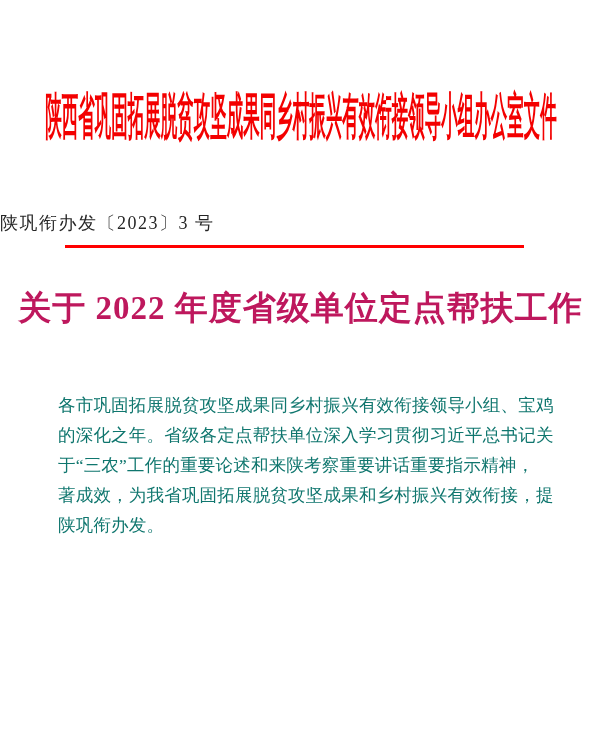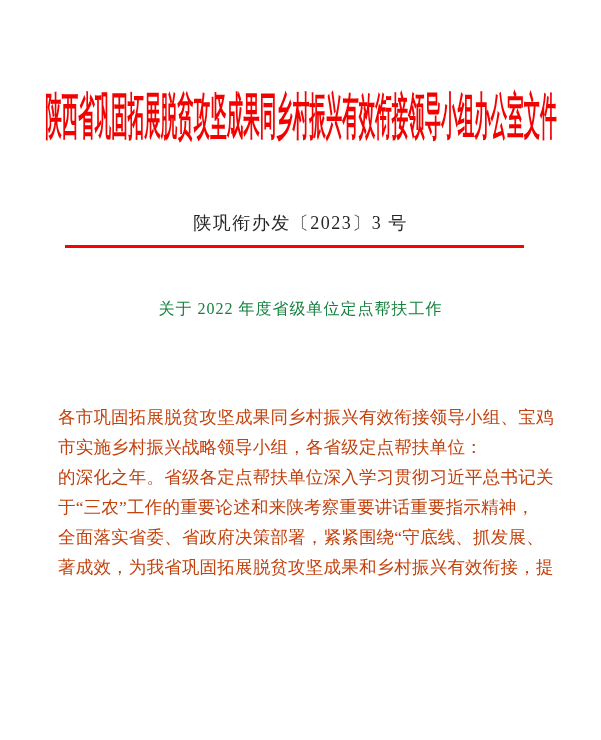"陕巩衔办发〔2023〕3 号" .doc-number { text-align: center -> left }
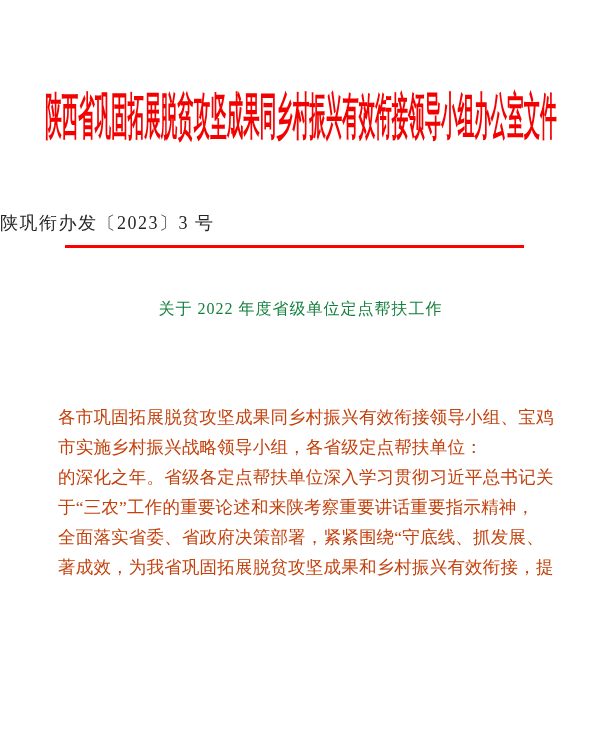"关于 2022 年度省级单位定点帮扶工作" .doc-title { color: #15803d -> #be185d; font-size: 16px -> 33px; font-weight: 400 -> 700 }
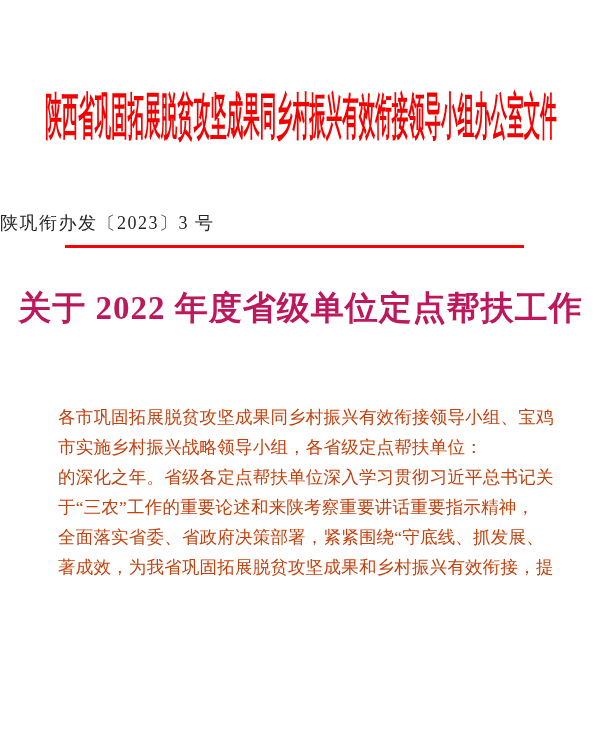"各市巩固拓展脱贫攻坚成果同乡村振兴有效衔接领导小组、宝鸡" .doc-body { color: #c2410c -> #0f766e; margin-top: 12px -> none }
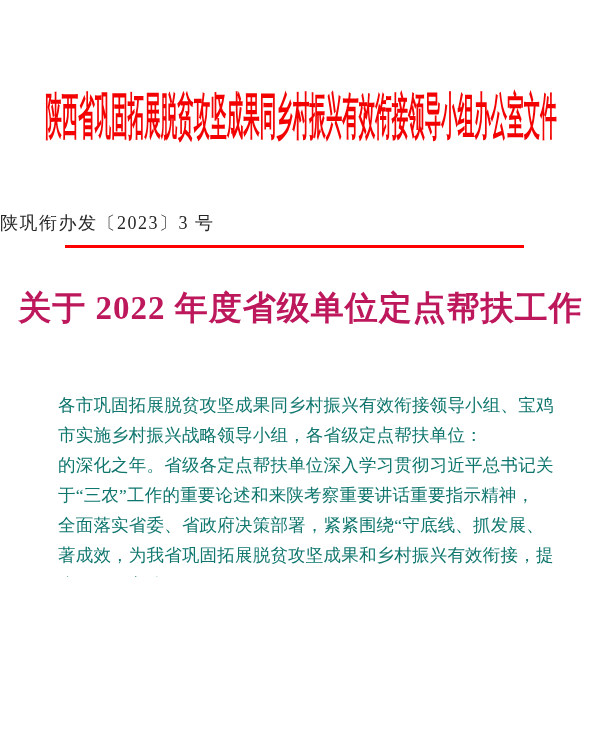"市实施乡村振兴战略领导小组，各省级定点帮扶单位：" div.body-line { html: <div>市实施乡村振兴战略领导小组，各省级定点帮扶单位：</div> -> none }
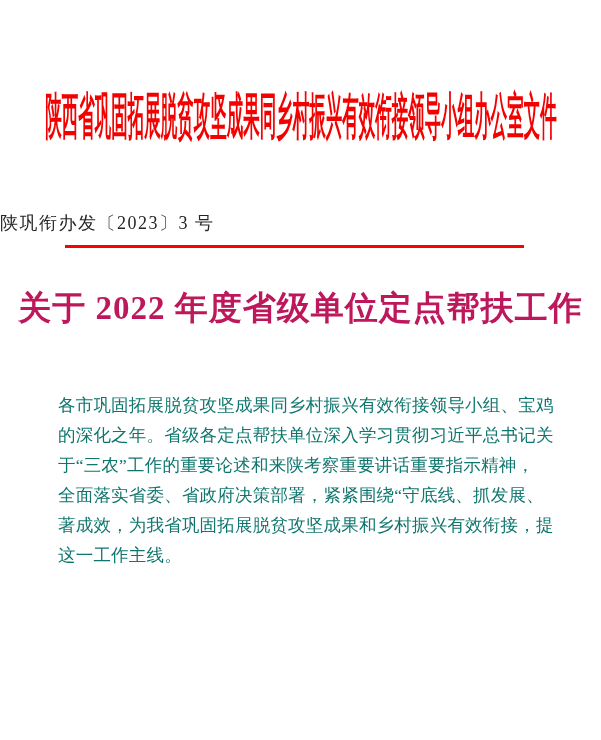"全面落实省委、省政府决策部署，紧紧围绕“守底线、抓发展、" div.body-line { html: <div>全面落实省委、省政府决策部署，紧紧围绕“守底线、抓发展、</div> -> none }
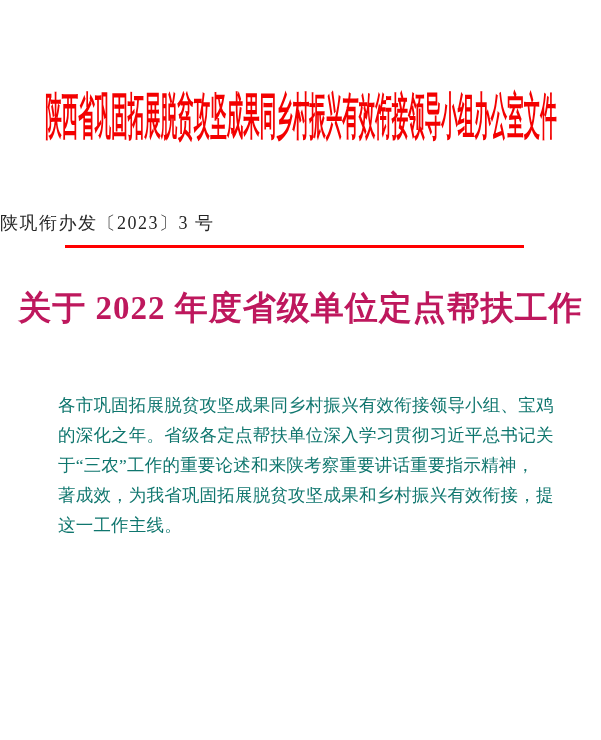"这一工作主线。" div.body-line { text: 这一工作主线 -> 陕巩衔办发 }
